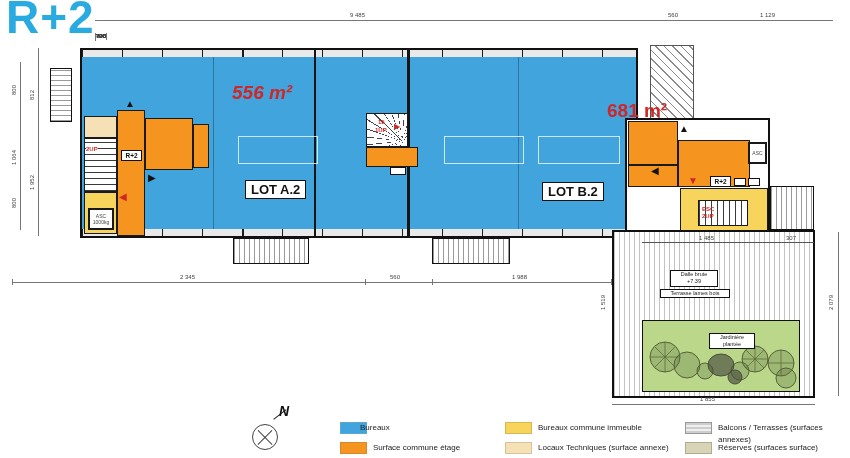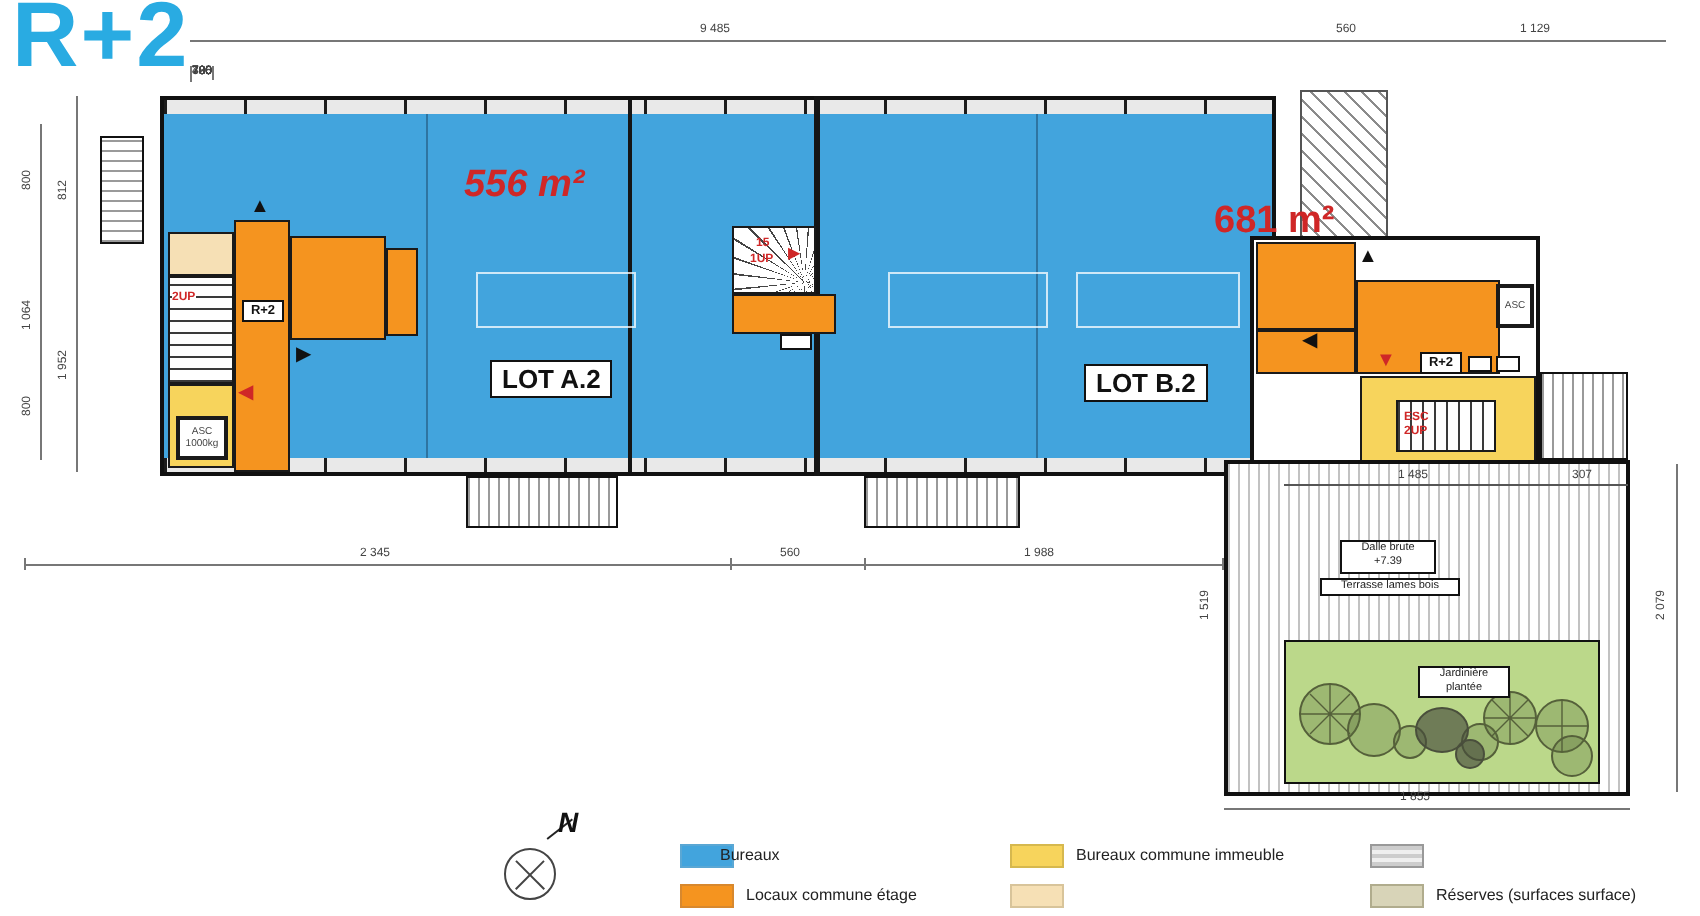"Balcons / Terrasses (surfaces annexes)" span.leg-label { html: none -> <span>Balcons / Terrasses (surfaces annexes)</span> }
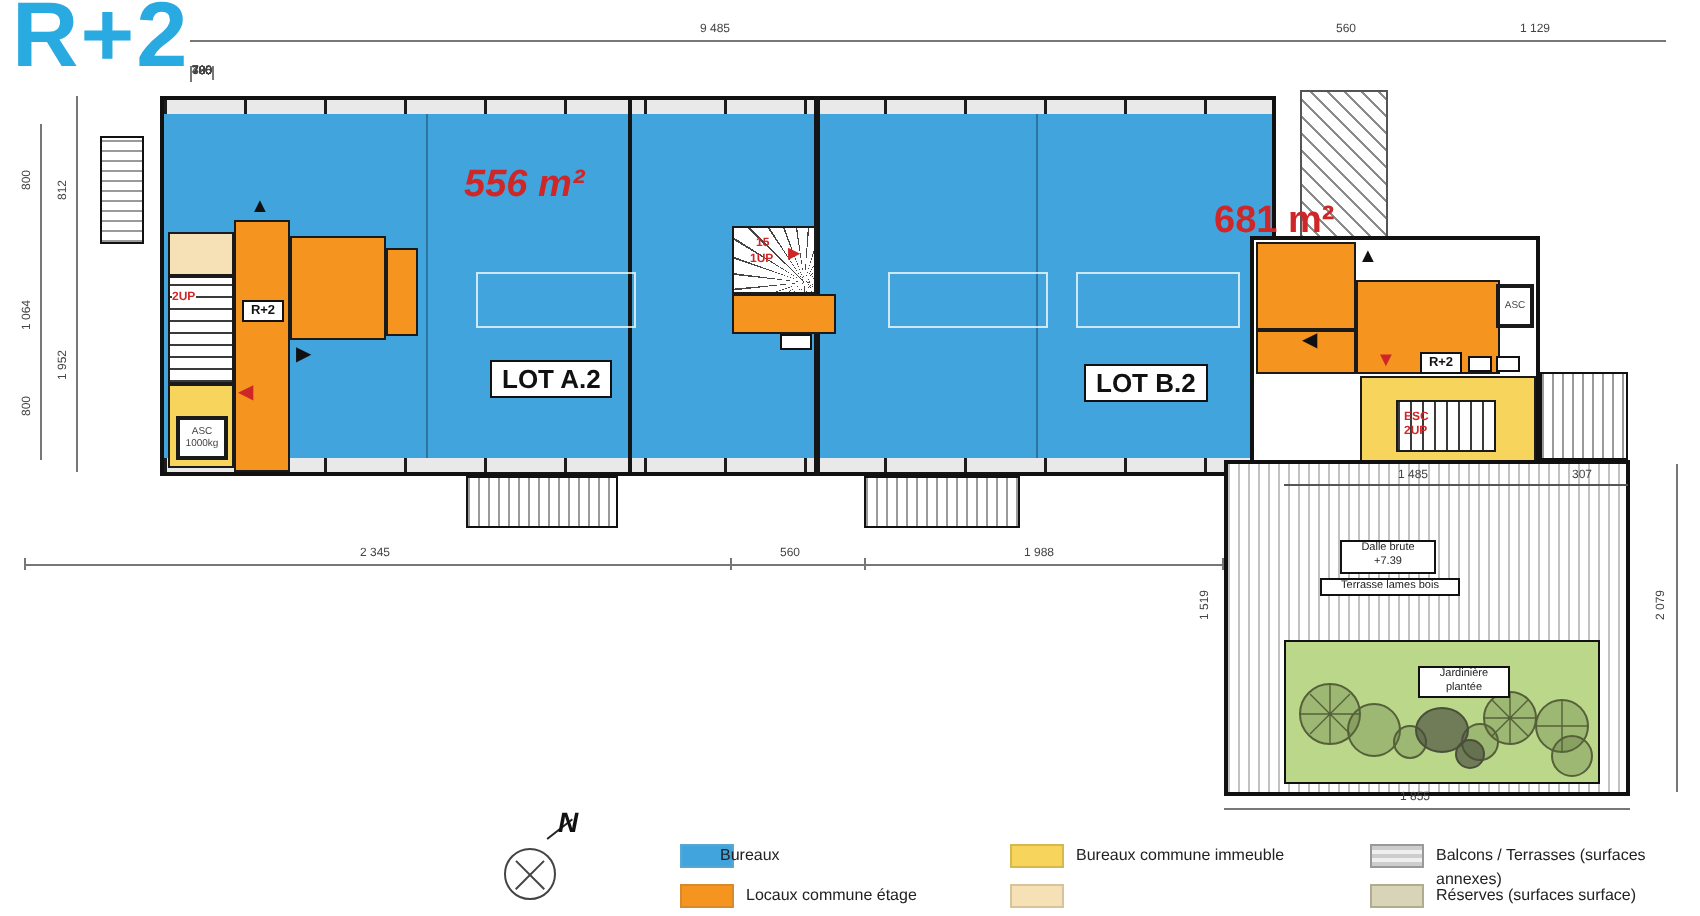"Locaux commune étage" span.leg-label { text: Locaux -> Surface }
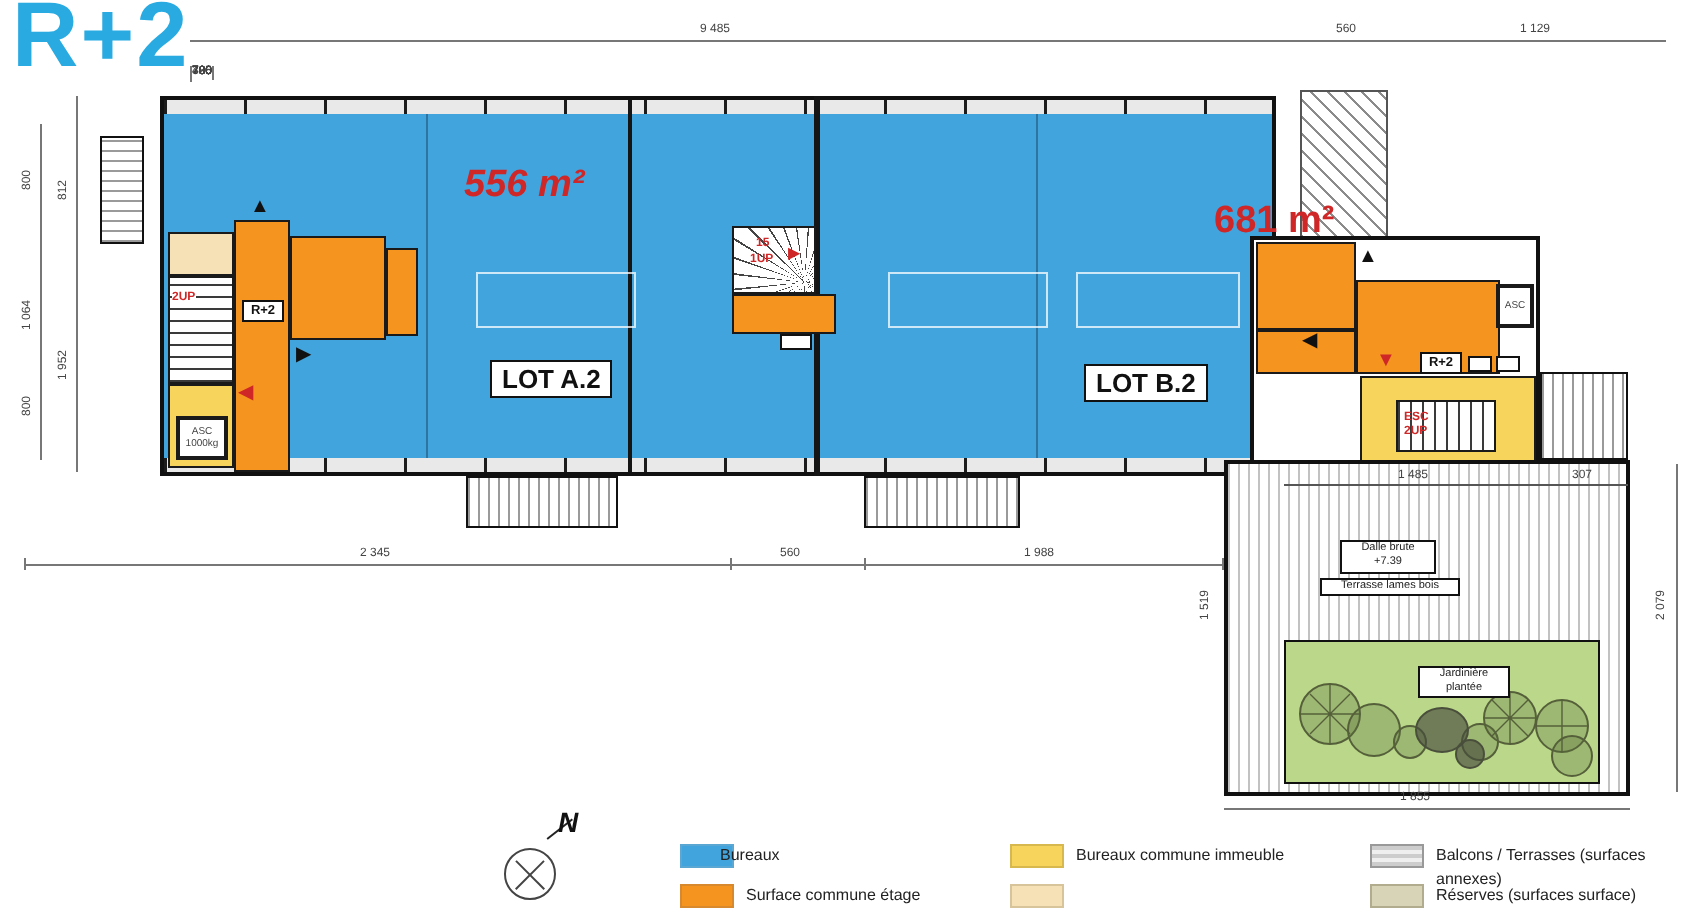"Locaux Techniques (surface annexe)" span.leg-label { html: none -> <span>Locaux Techniques (surface annexe)</span> }
